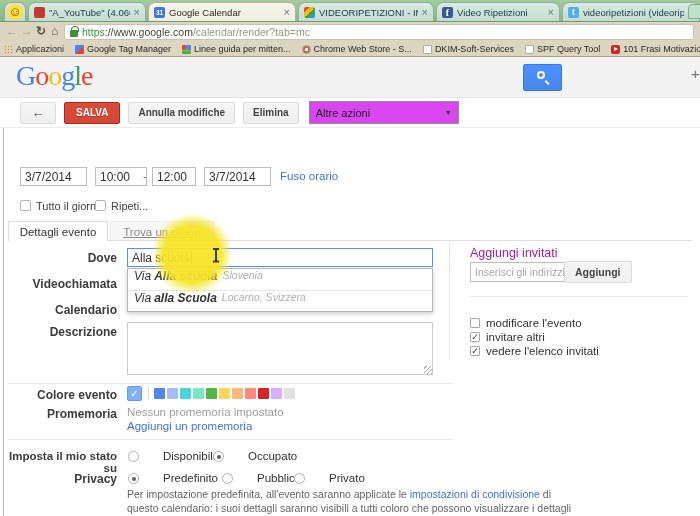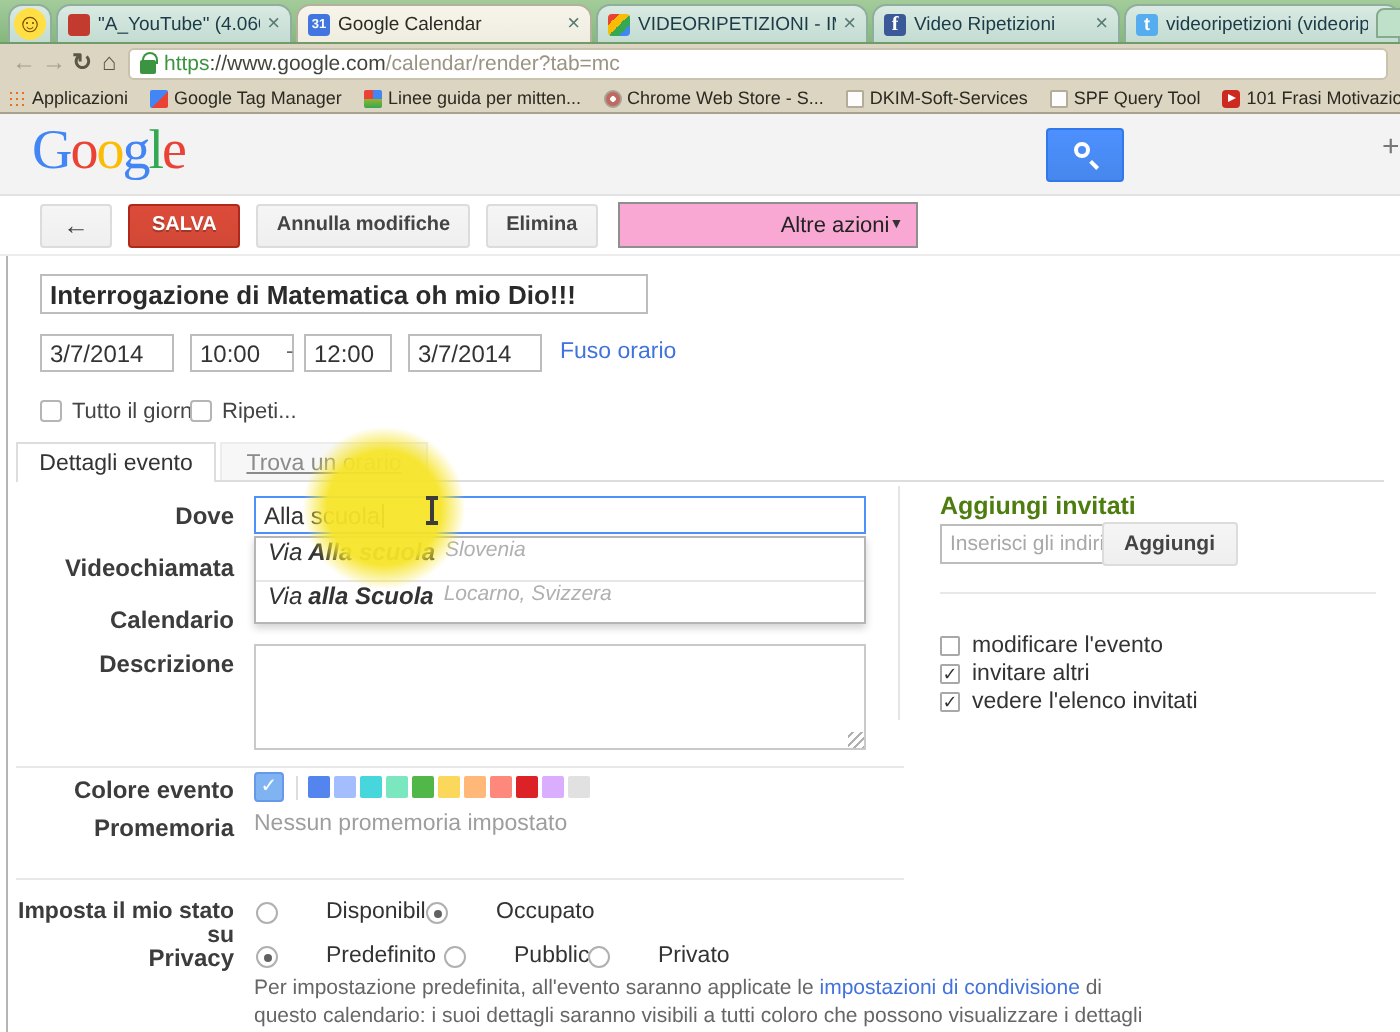"Altre azioni" .gselect { background: #f9a8d4 -> #d946ef; justify-content: flex-end -> space-between }
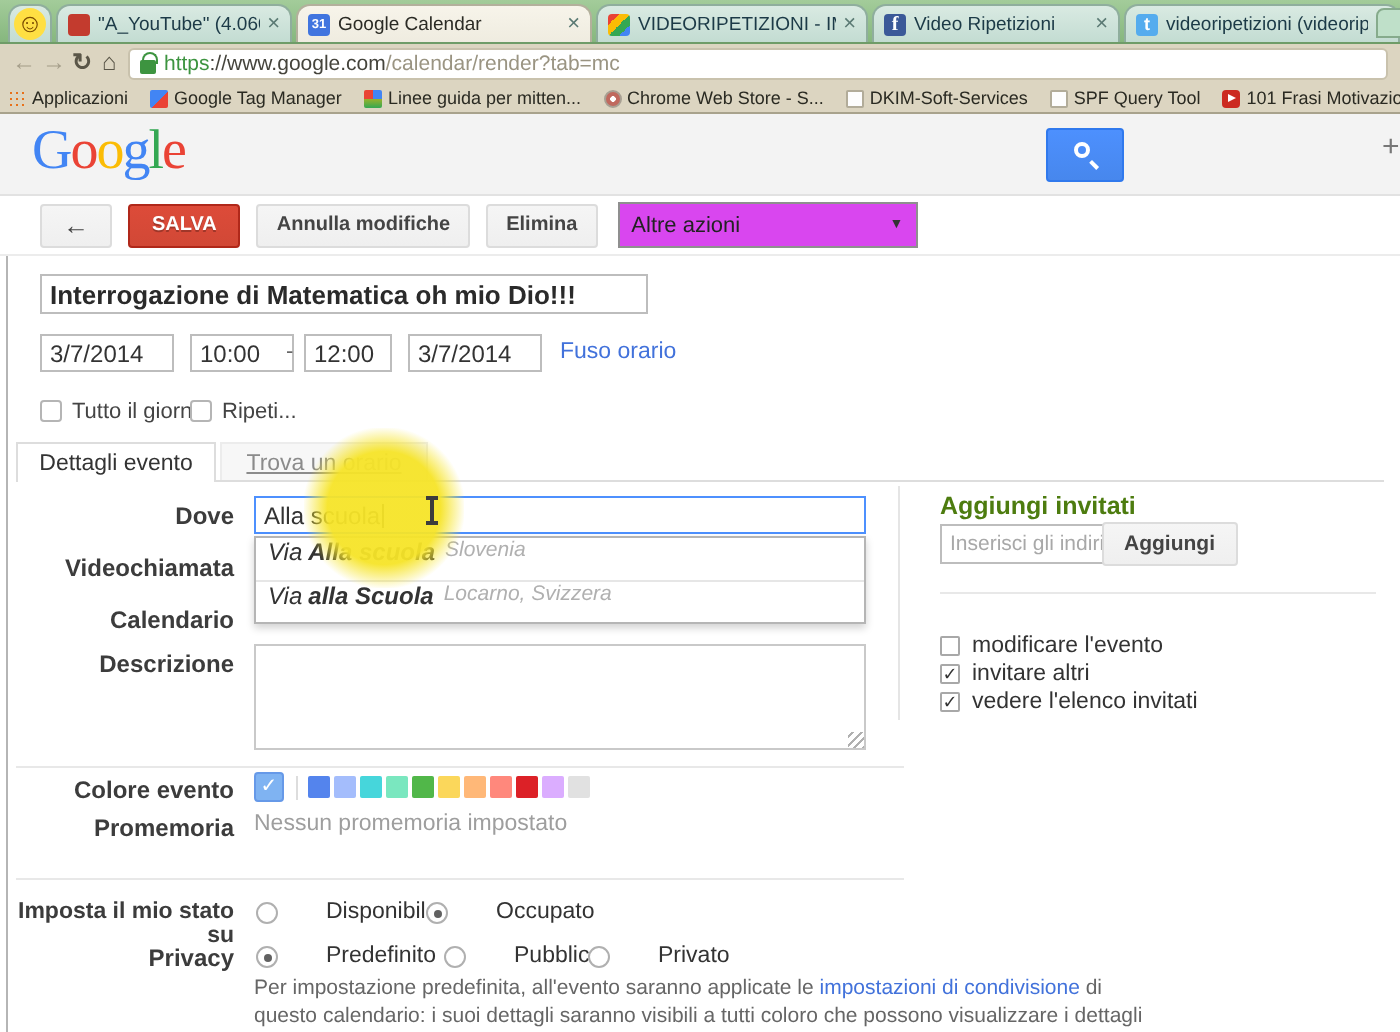"Interrogazione di Matematica oh mio" input.tinput { html: <input> -> none }
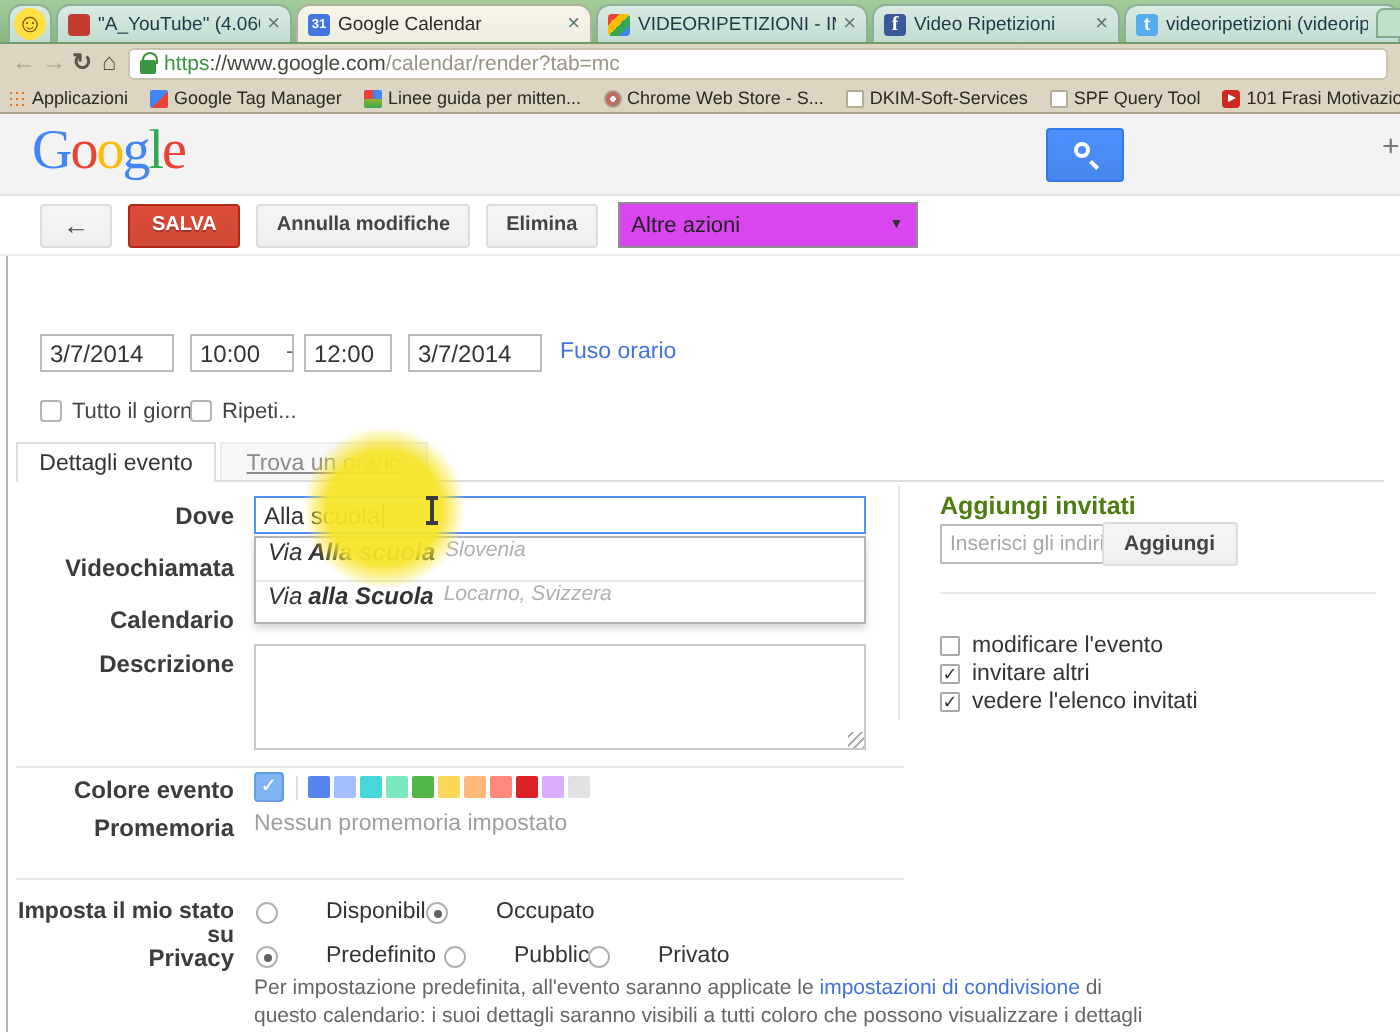"Aggiungi invitati" .gh { color: #4d7c0f -> #a21caf; font-weight: bold -> normal }
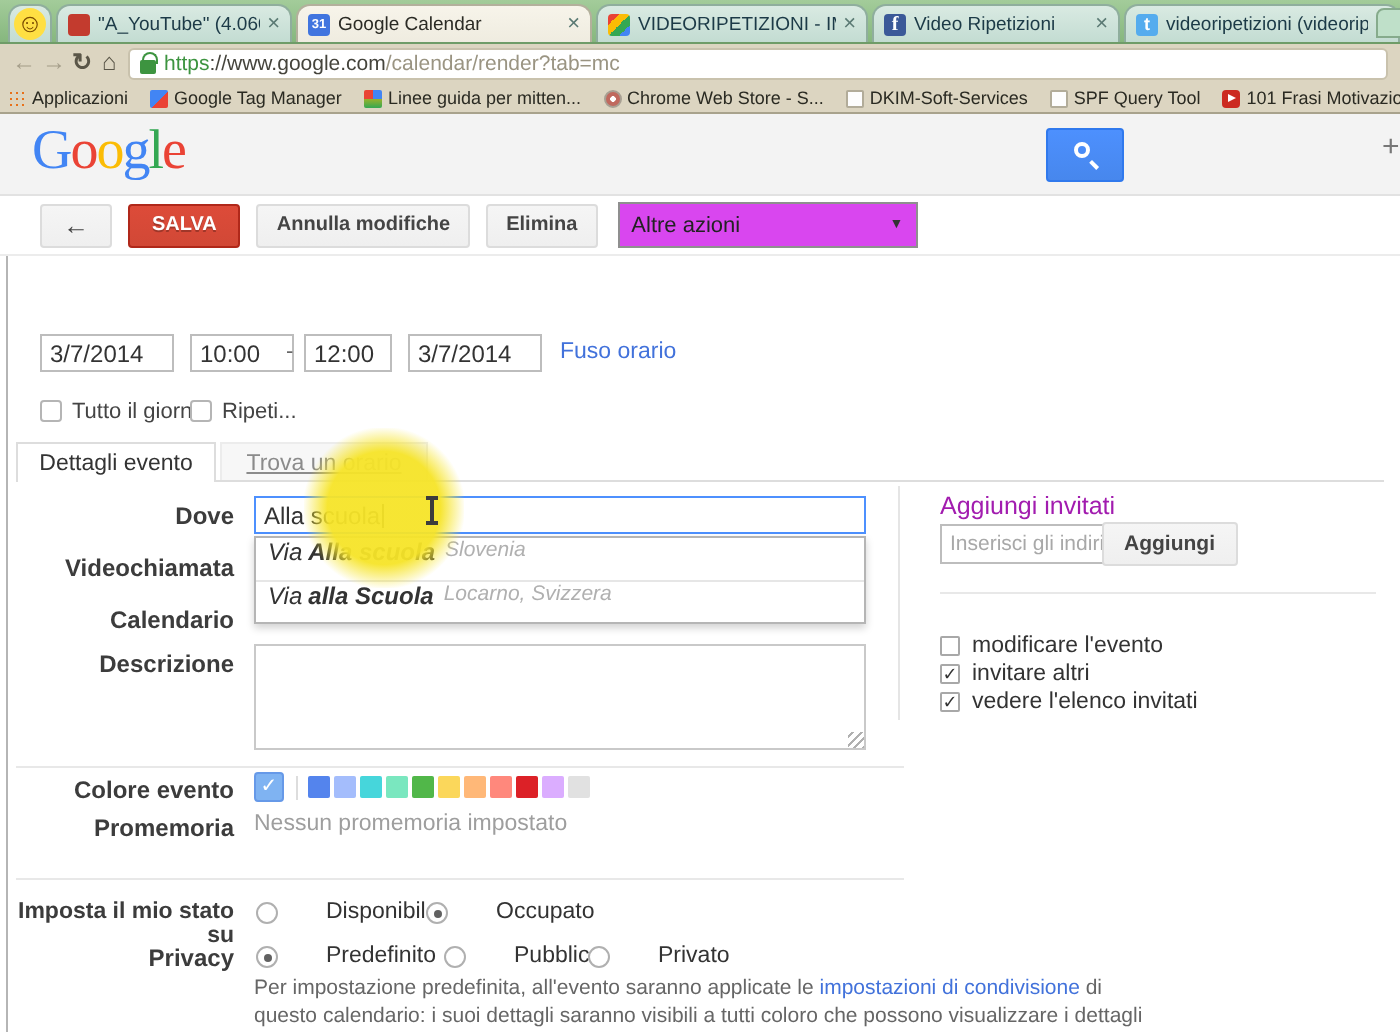"Aggiungi" .addbtn { left: 551px -> 564px }
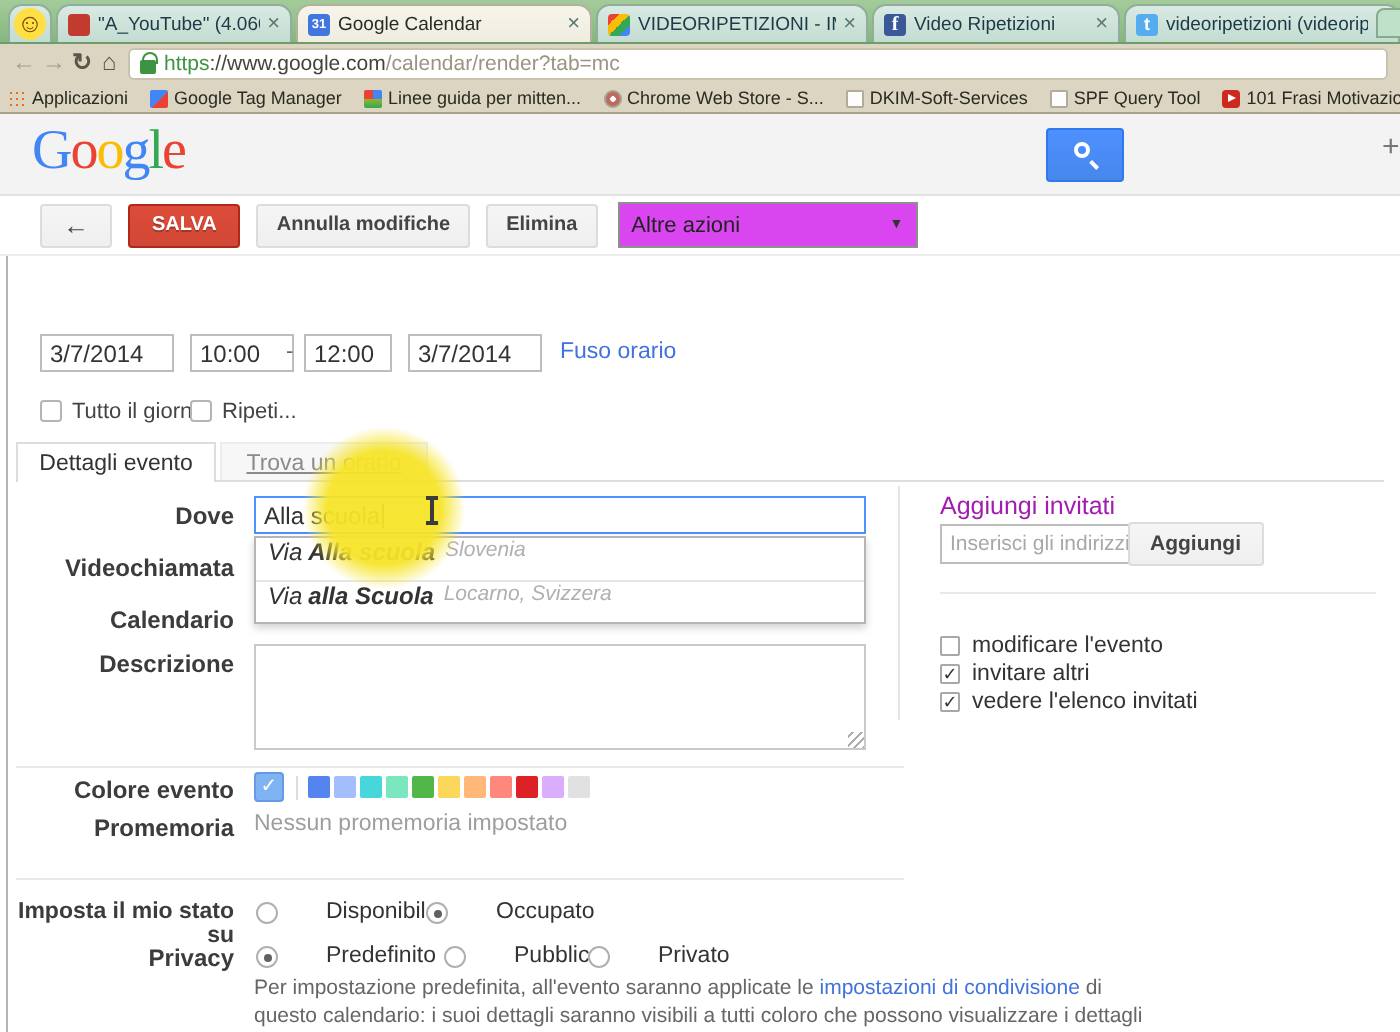"Aggiungi un promemoria" div.abs { html: none -> <div>Aggiungi un promemoria</div> }
